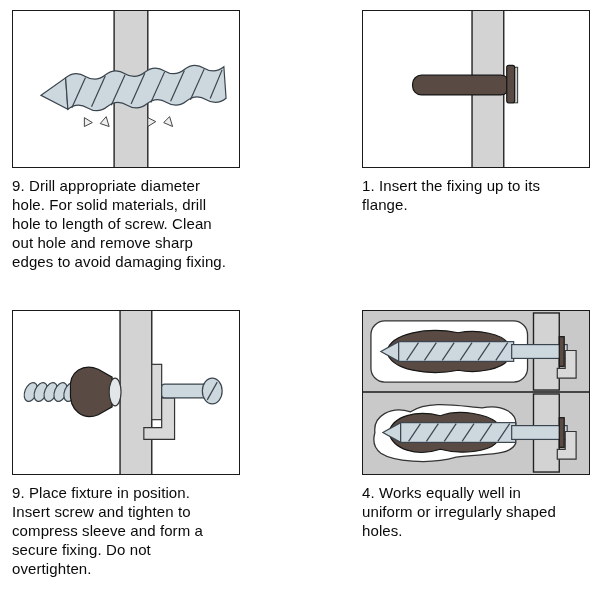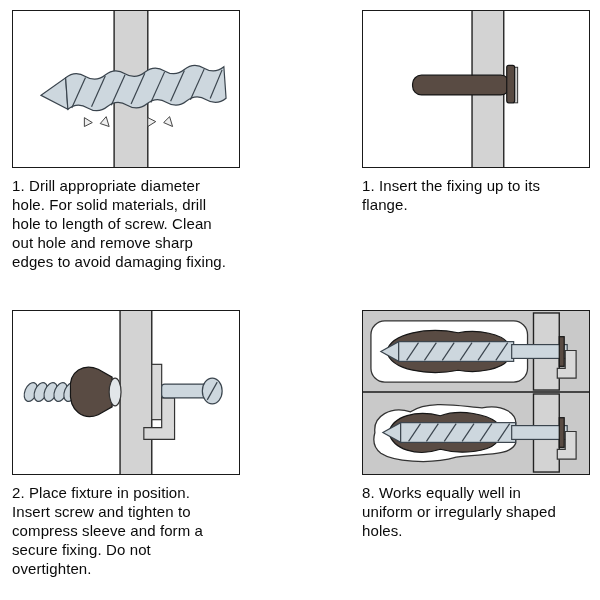"1. Drill appropriate diameter hole." p.caption { text: 1 -> 9 }
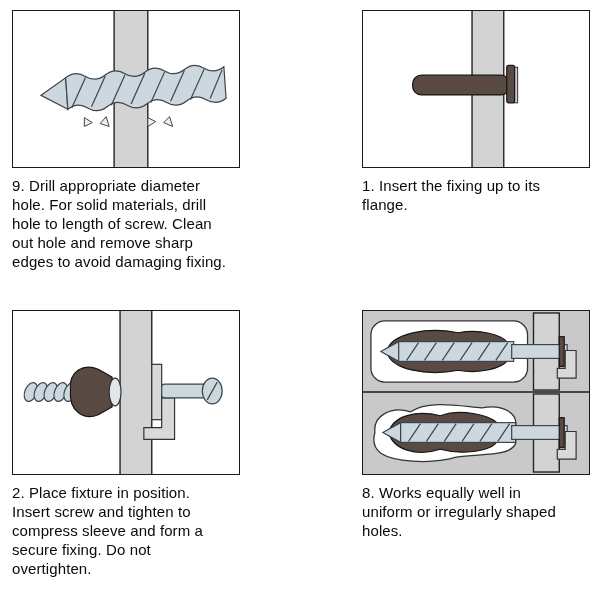"2. Place fixture in position." p.caption { text: 2 -> 9 }
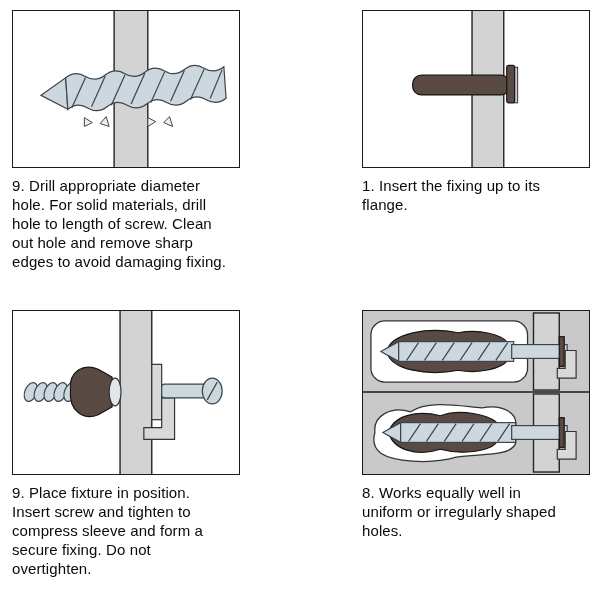"8. Works equally well in" p.caption { text: 8 -> 4 }
